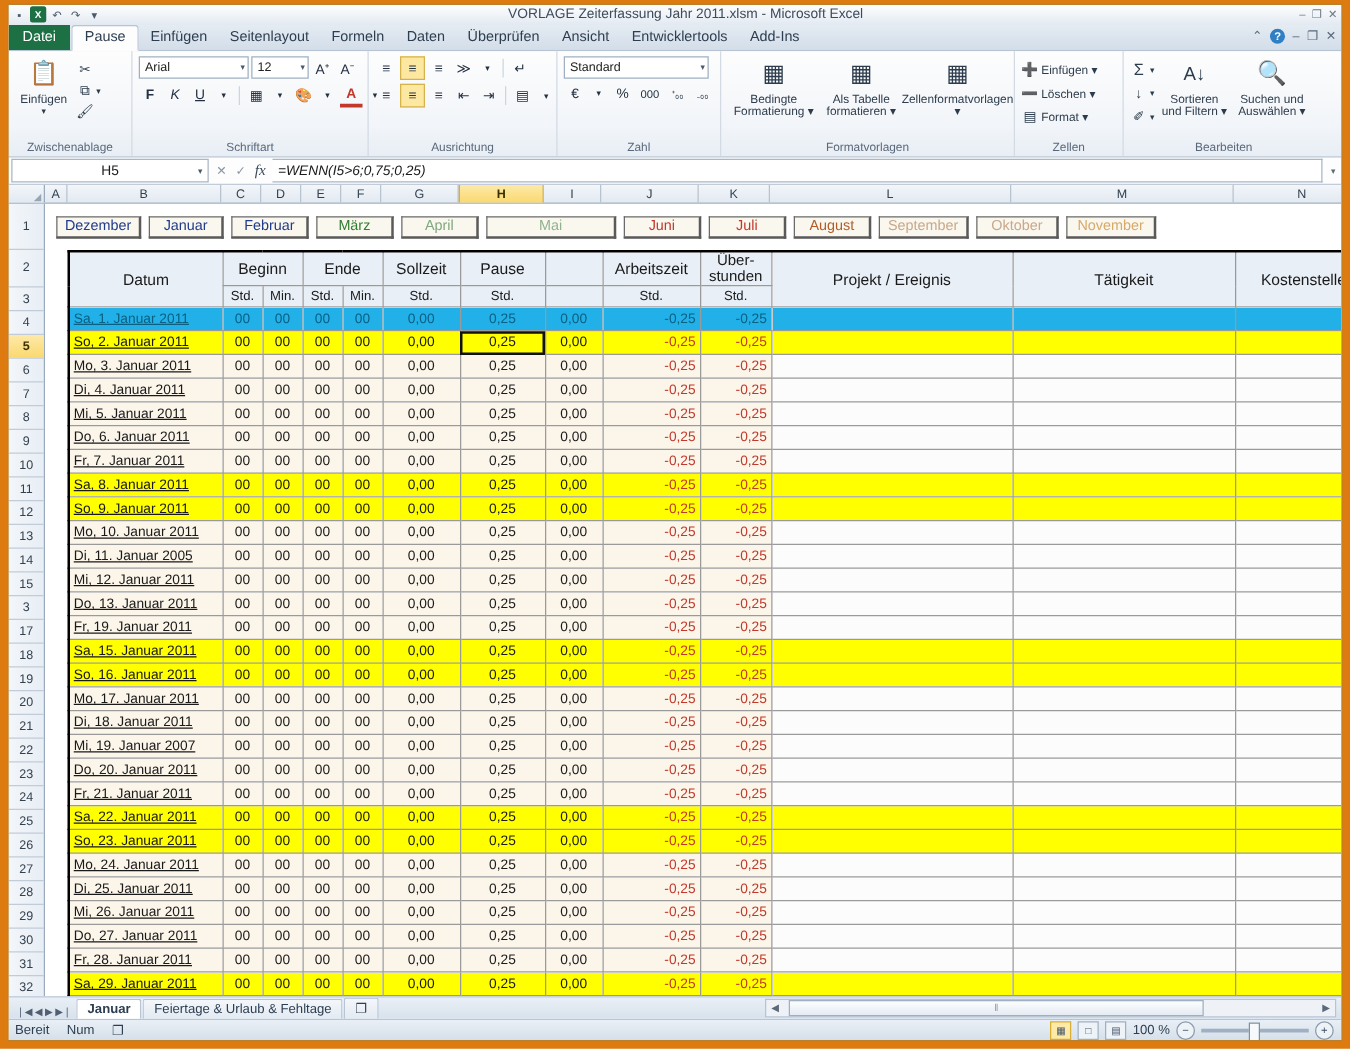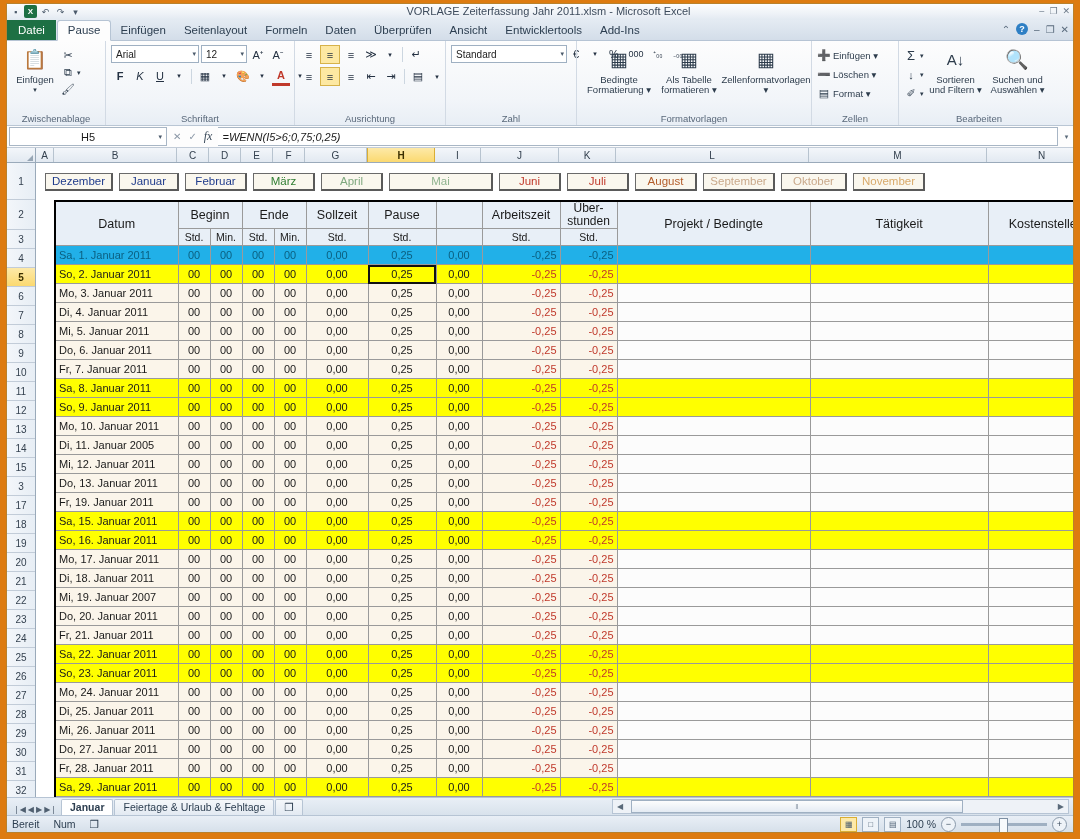"Standard" div.rbody { flex-direction: row -> column }
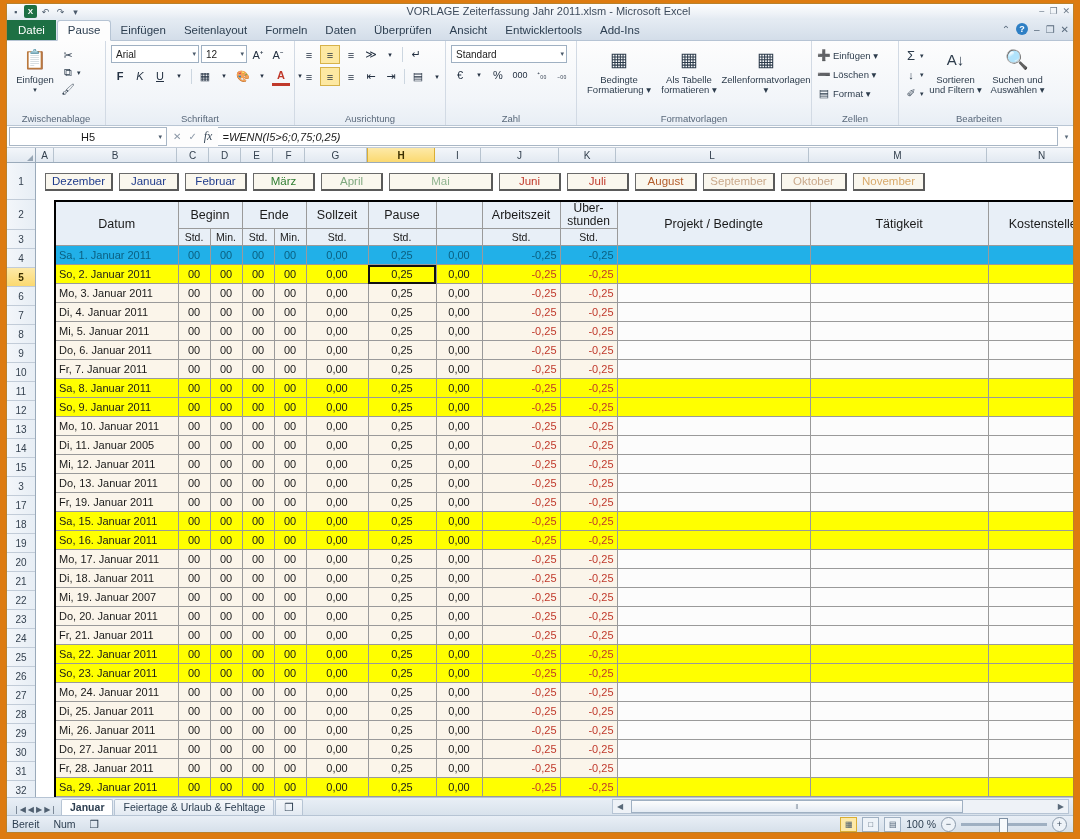"Projekt / Bedingte" th.hd { text: Bedingte -> Ereignis }
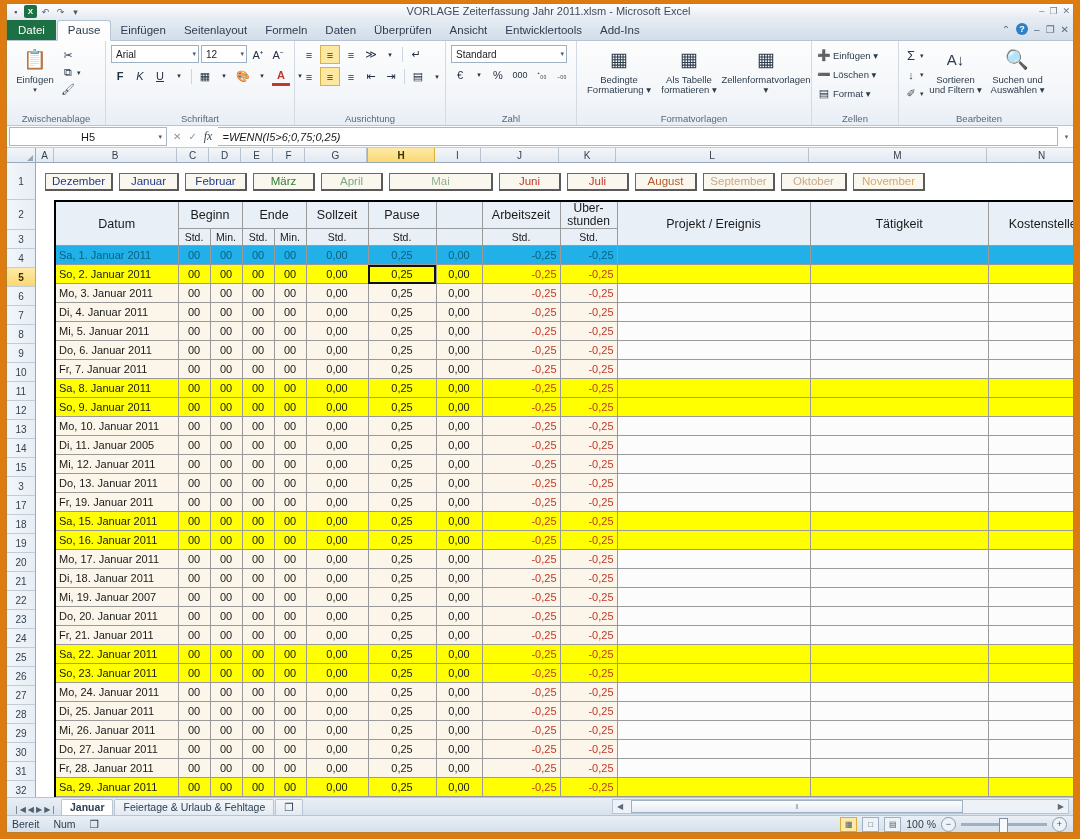"Sa, 1. Januar 2011" td.datum { text-decoration: none -> underline }
